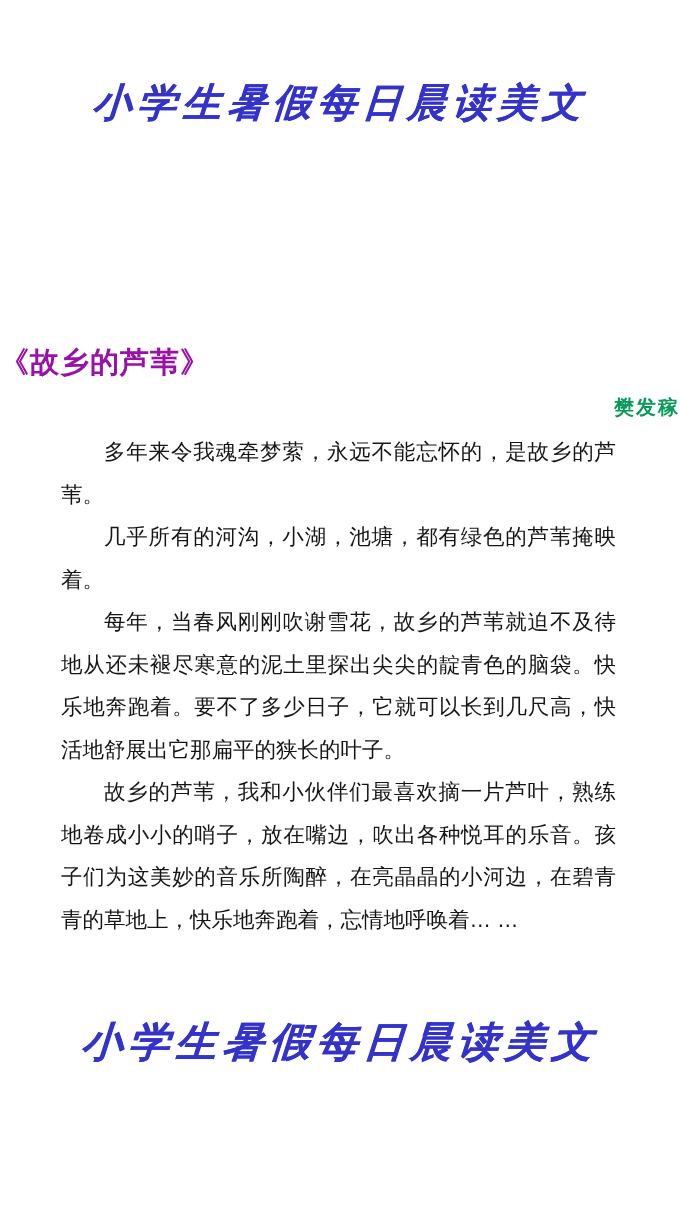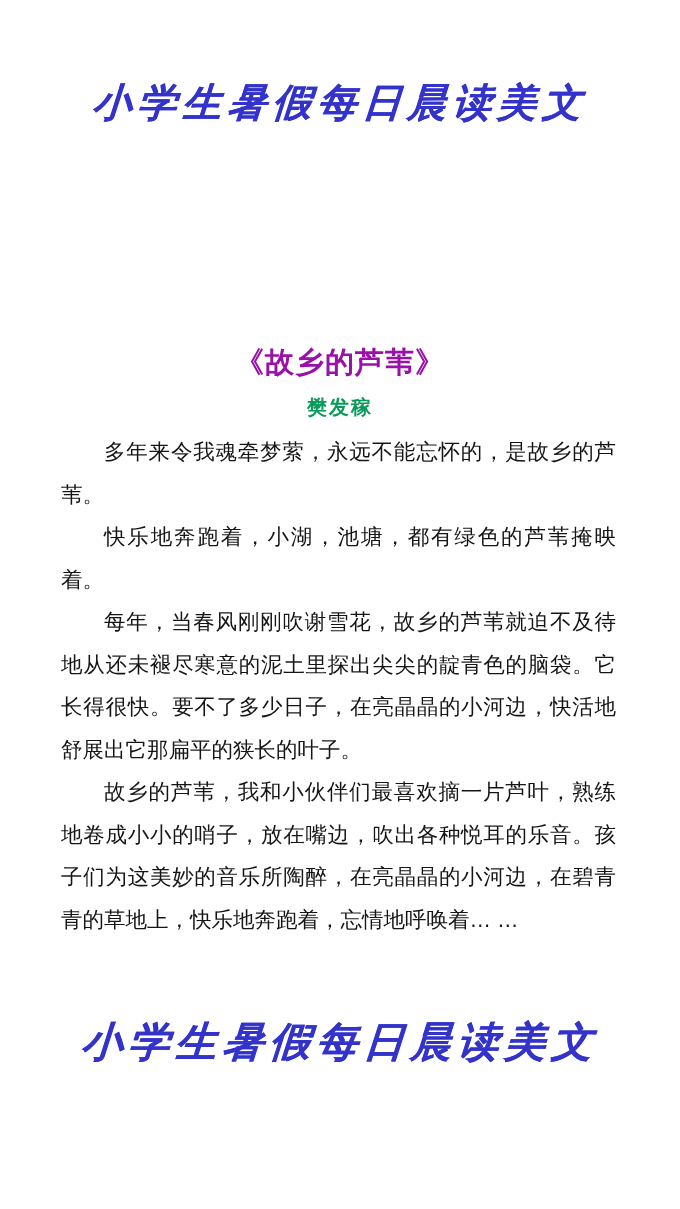"《故乡的芦苇》" .doc-title { text-align: center -> none }
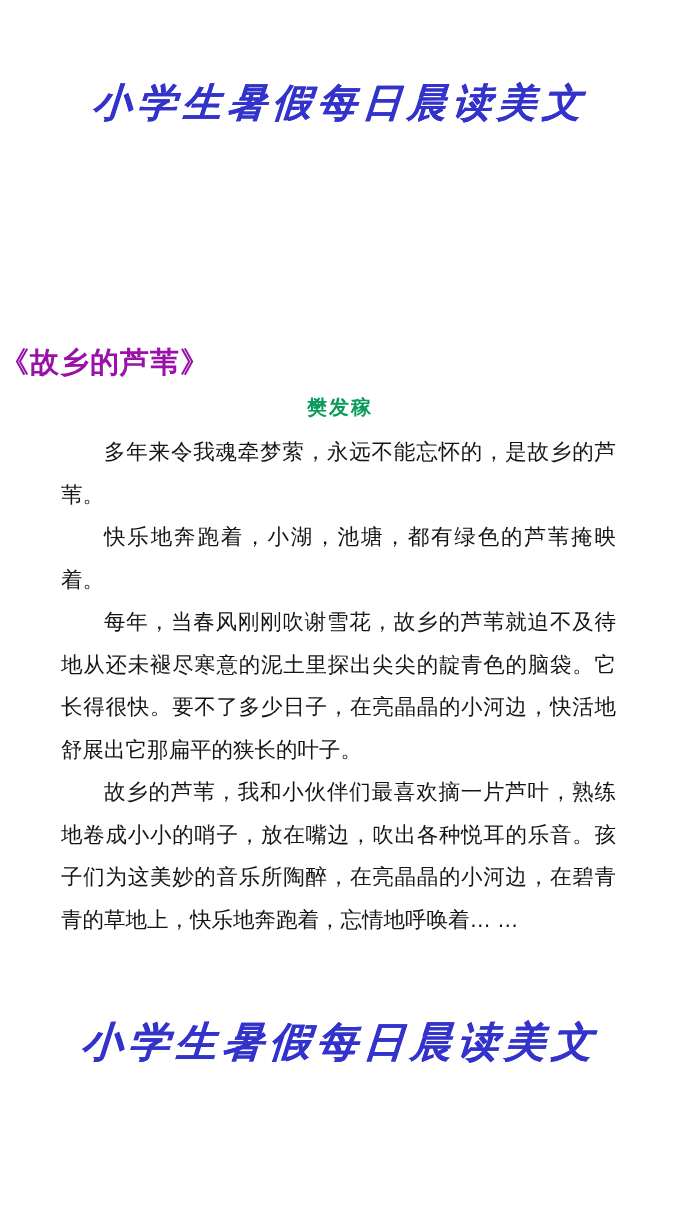"樊发稼" .doc-author { text-align: center -> right }
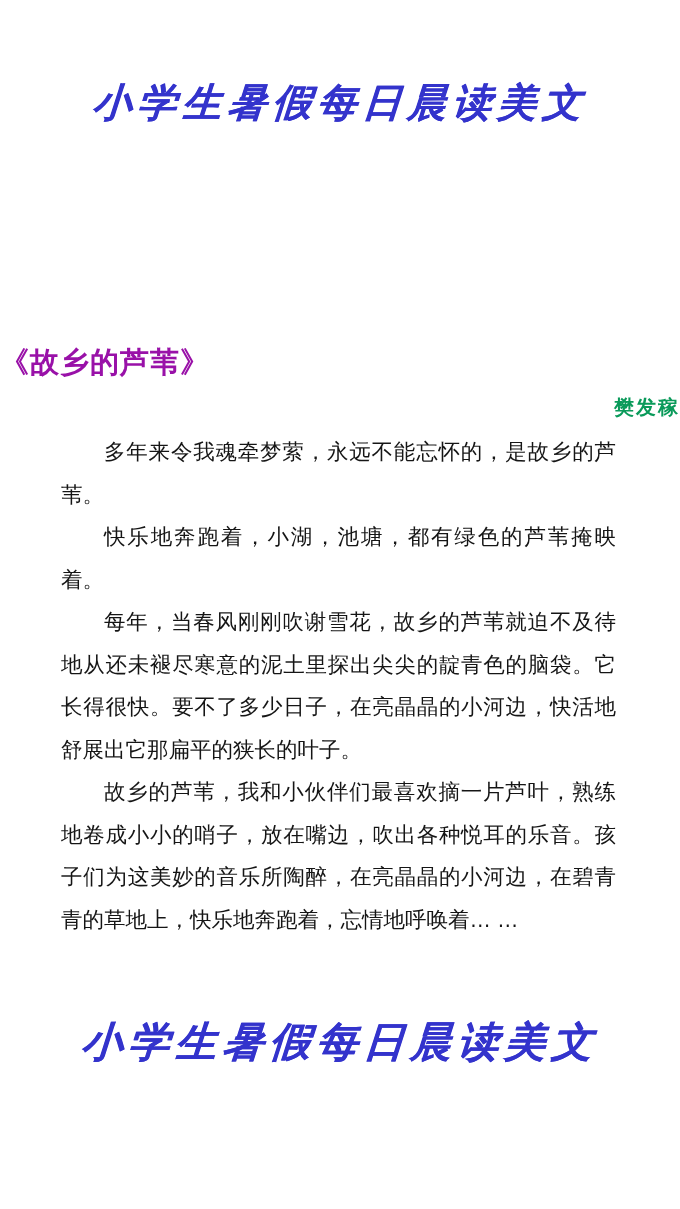"快乐地奔跑着，小湖，池塘，都有绿色的芦苇掩映着。" p { text: 快乐地奔跑着 -> 几乎所有的河沟 }
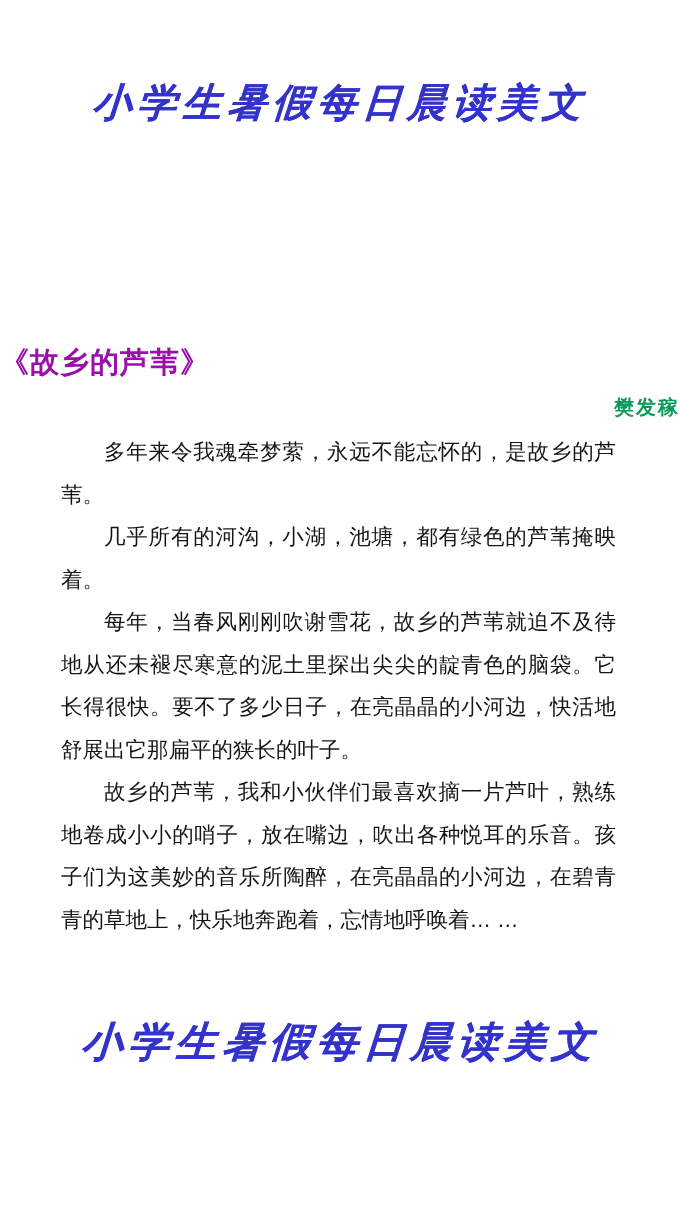"每年，当春风刚刚吹谢雪花，故乡的芦苇就迫不及待地从还未褪尽寒意的泥土里探出尖尖的" p { text: 它长得很快。要不了多少日子，在亮晶晶的小河边 -> 快乐地奔跑着。要不了多少日子，它就可以长到几尺高 }
